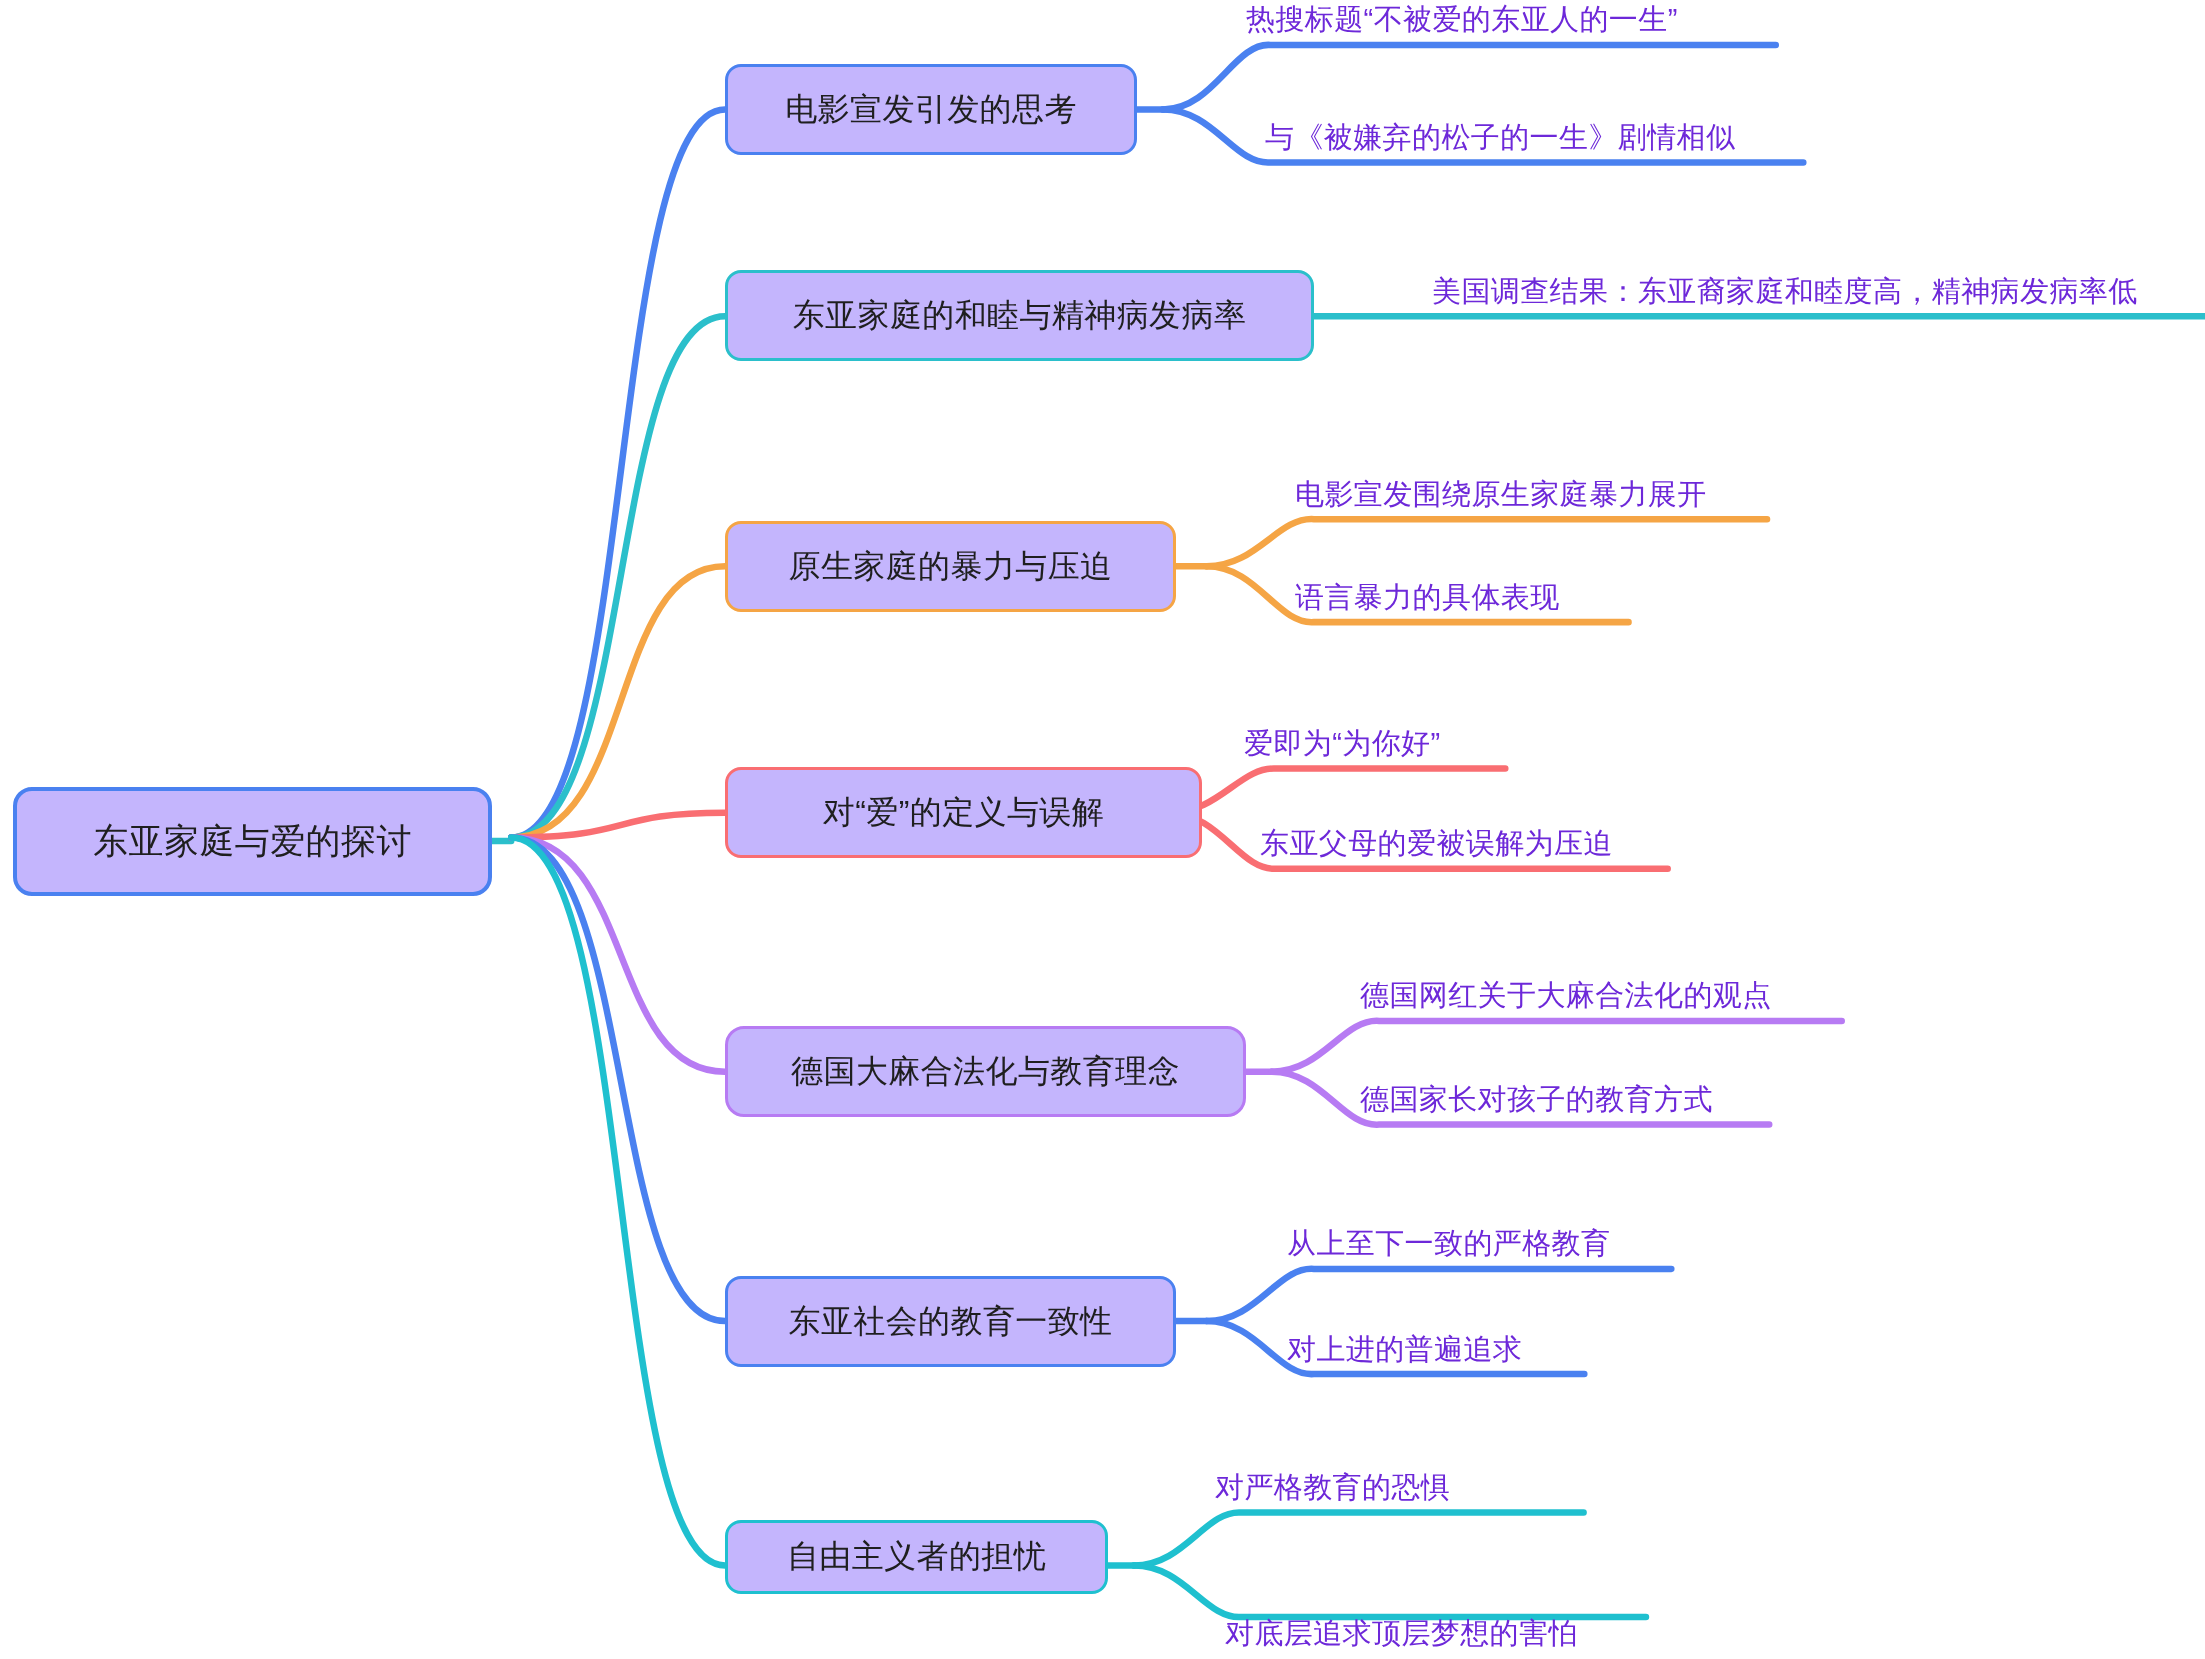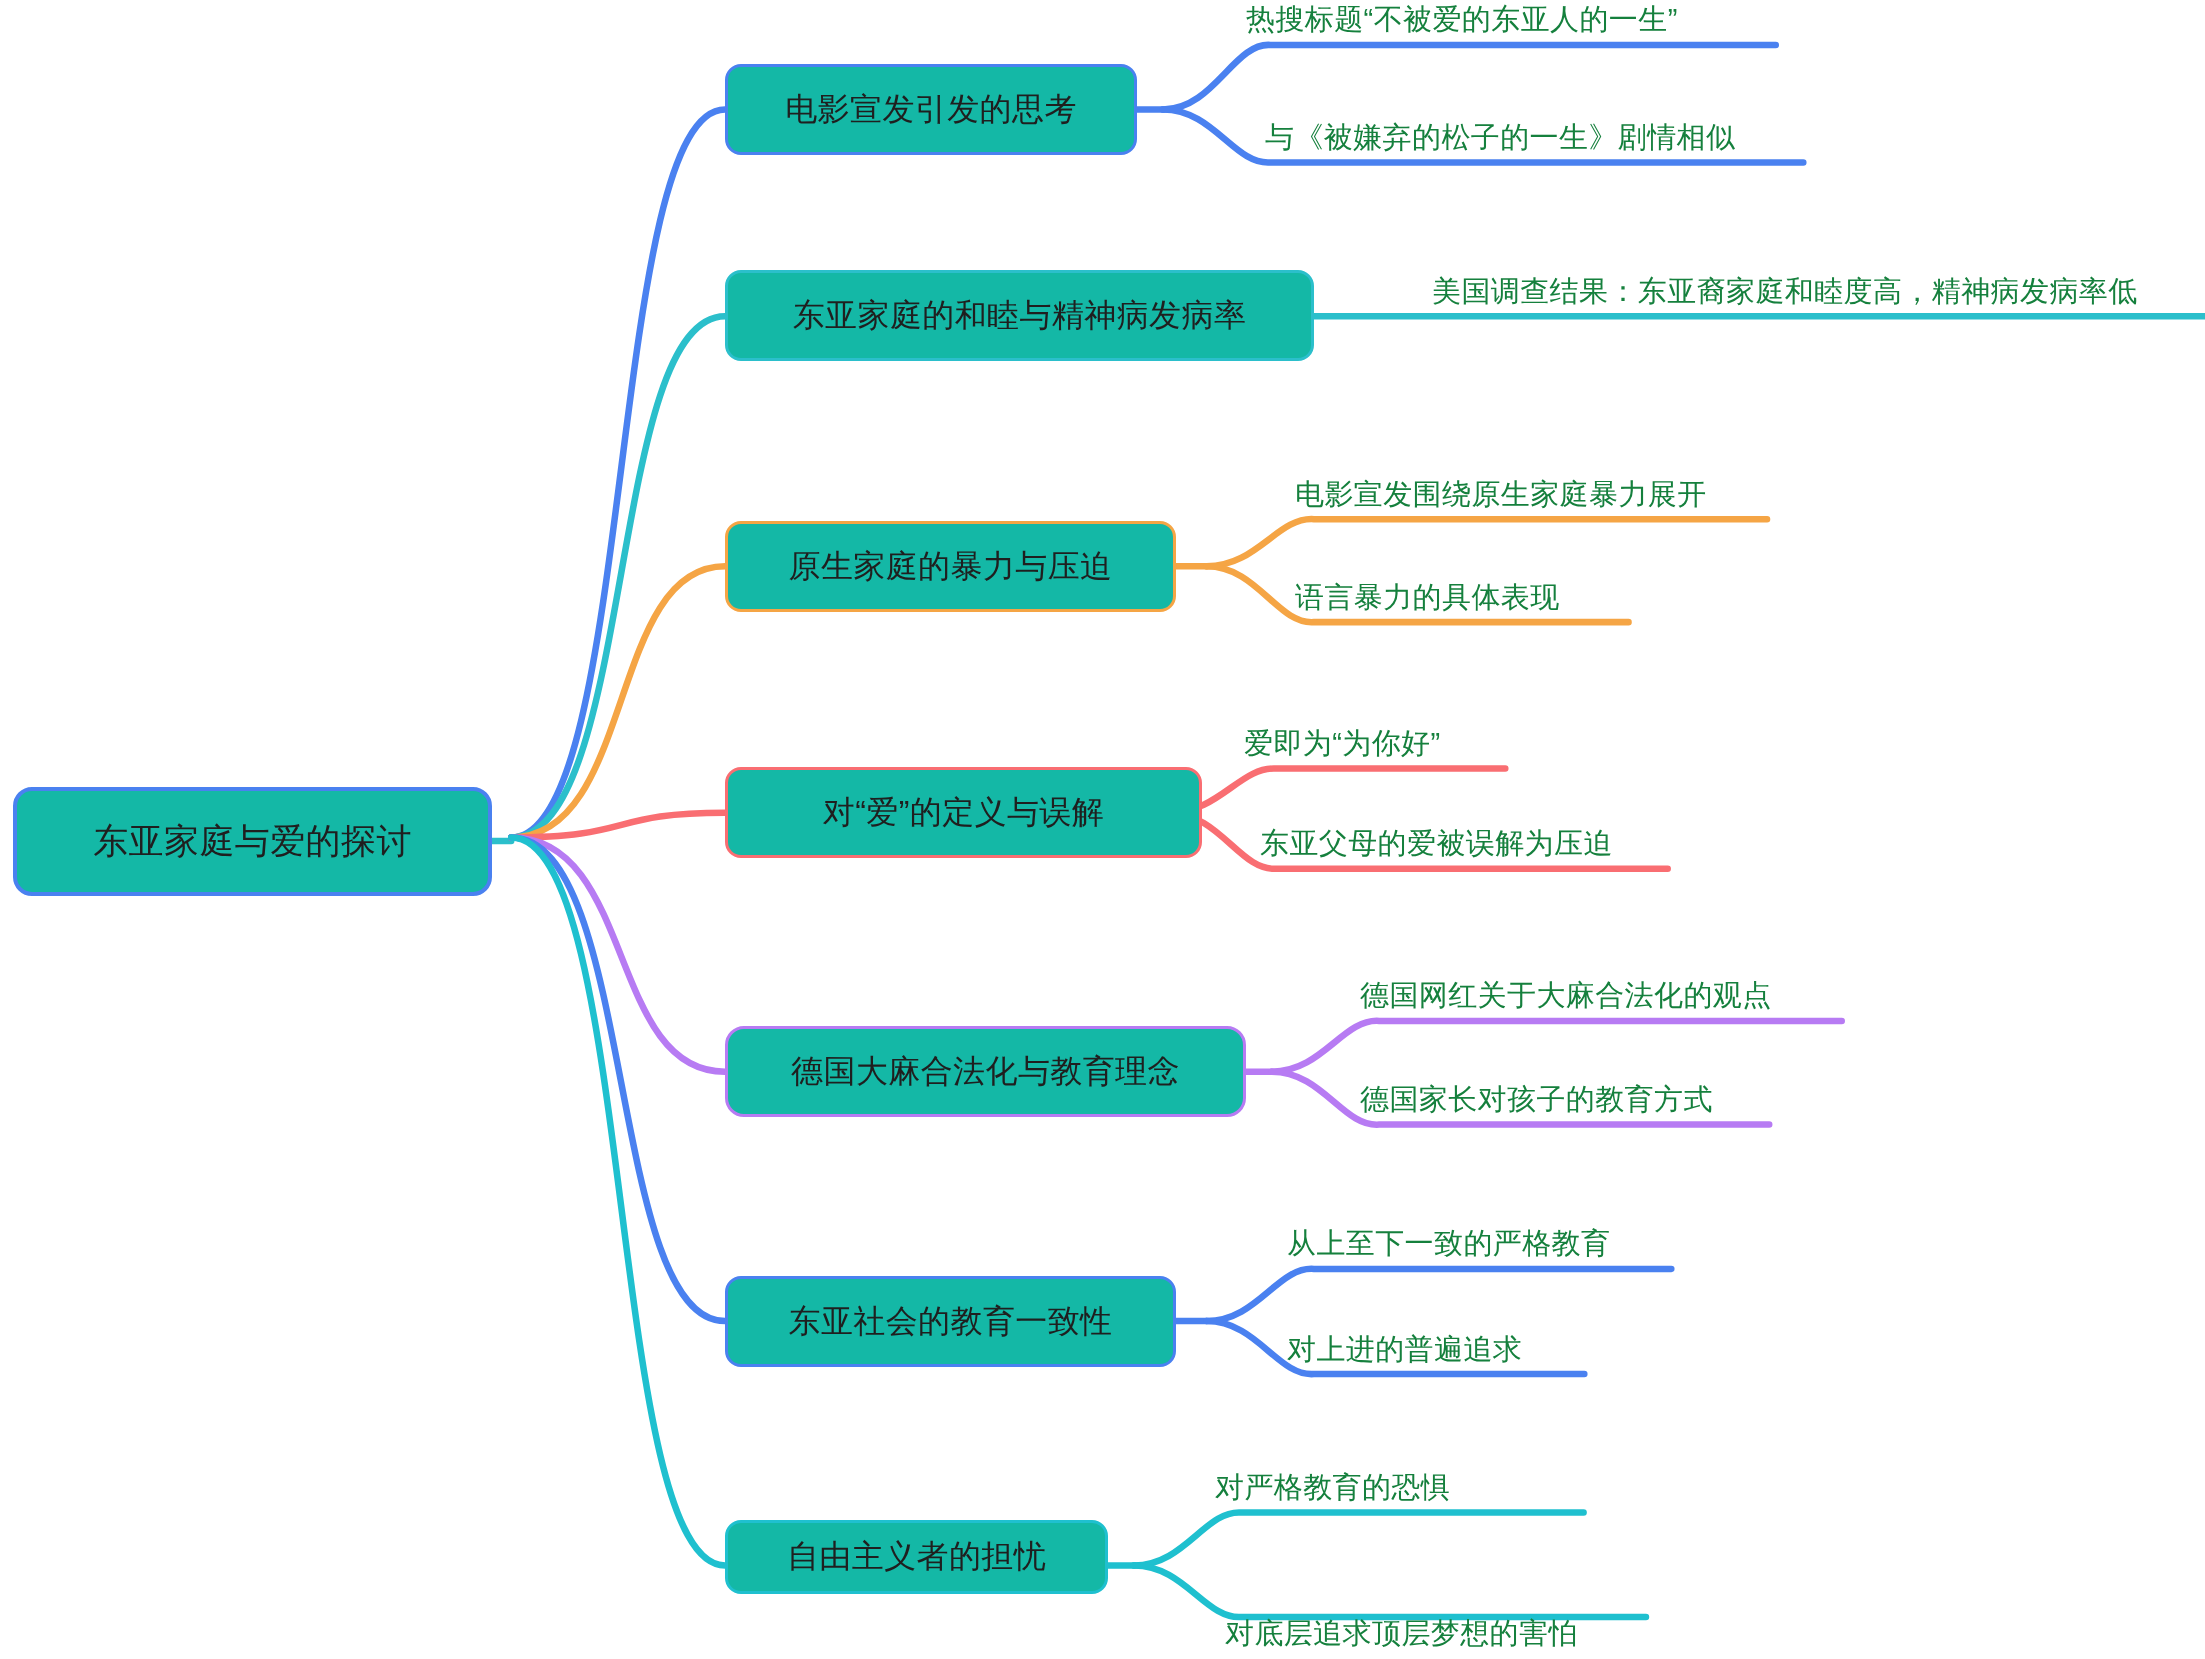"热搜标题“不被爱的东亚人的一生”" .leaf-text { color: #15803d -> #6d28d9 }
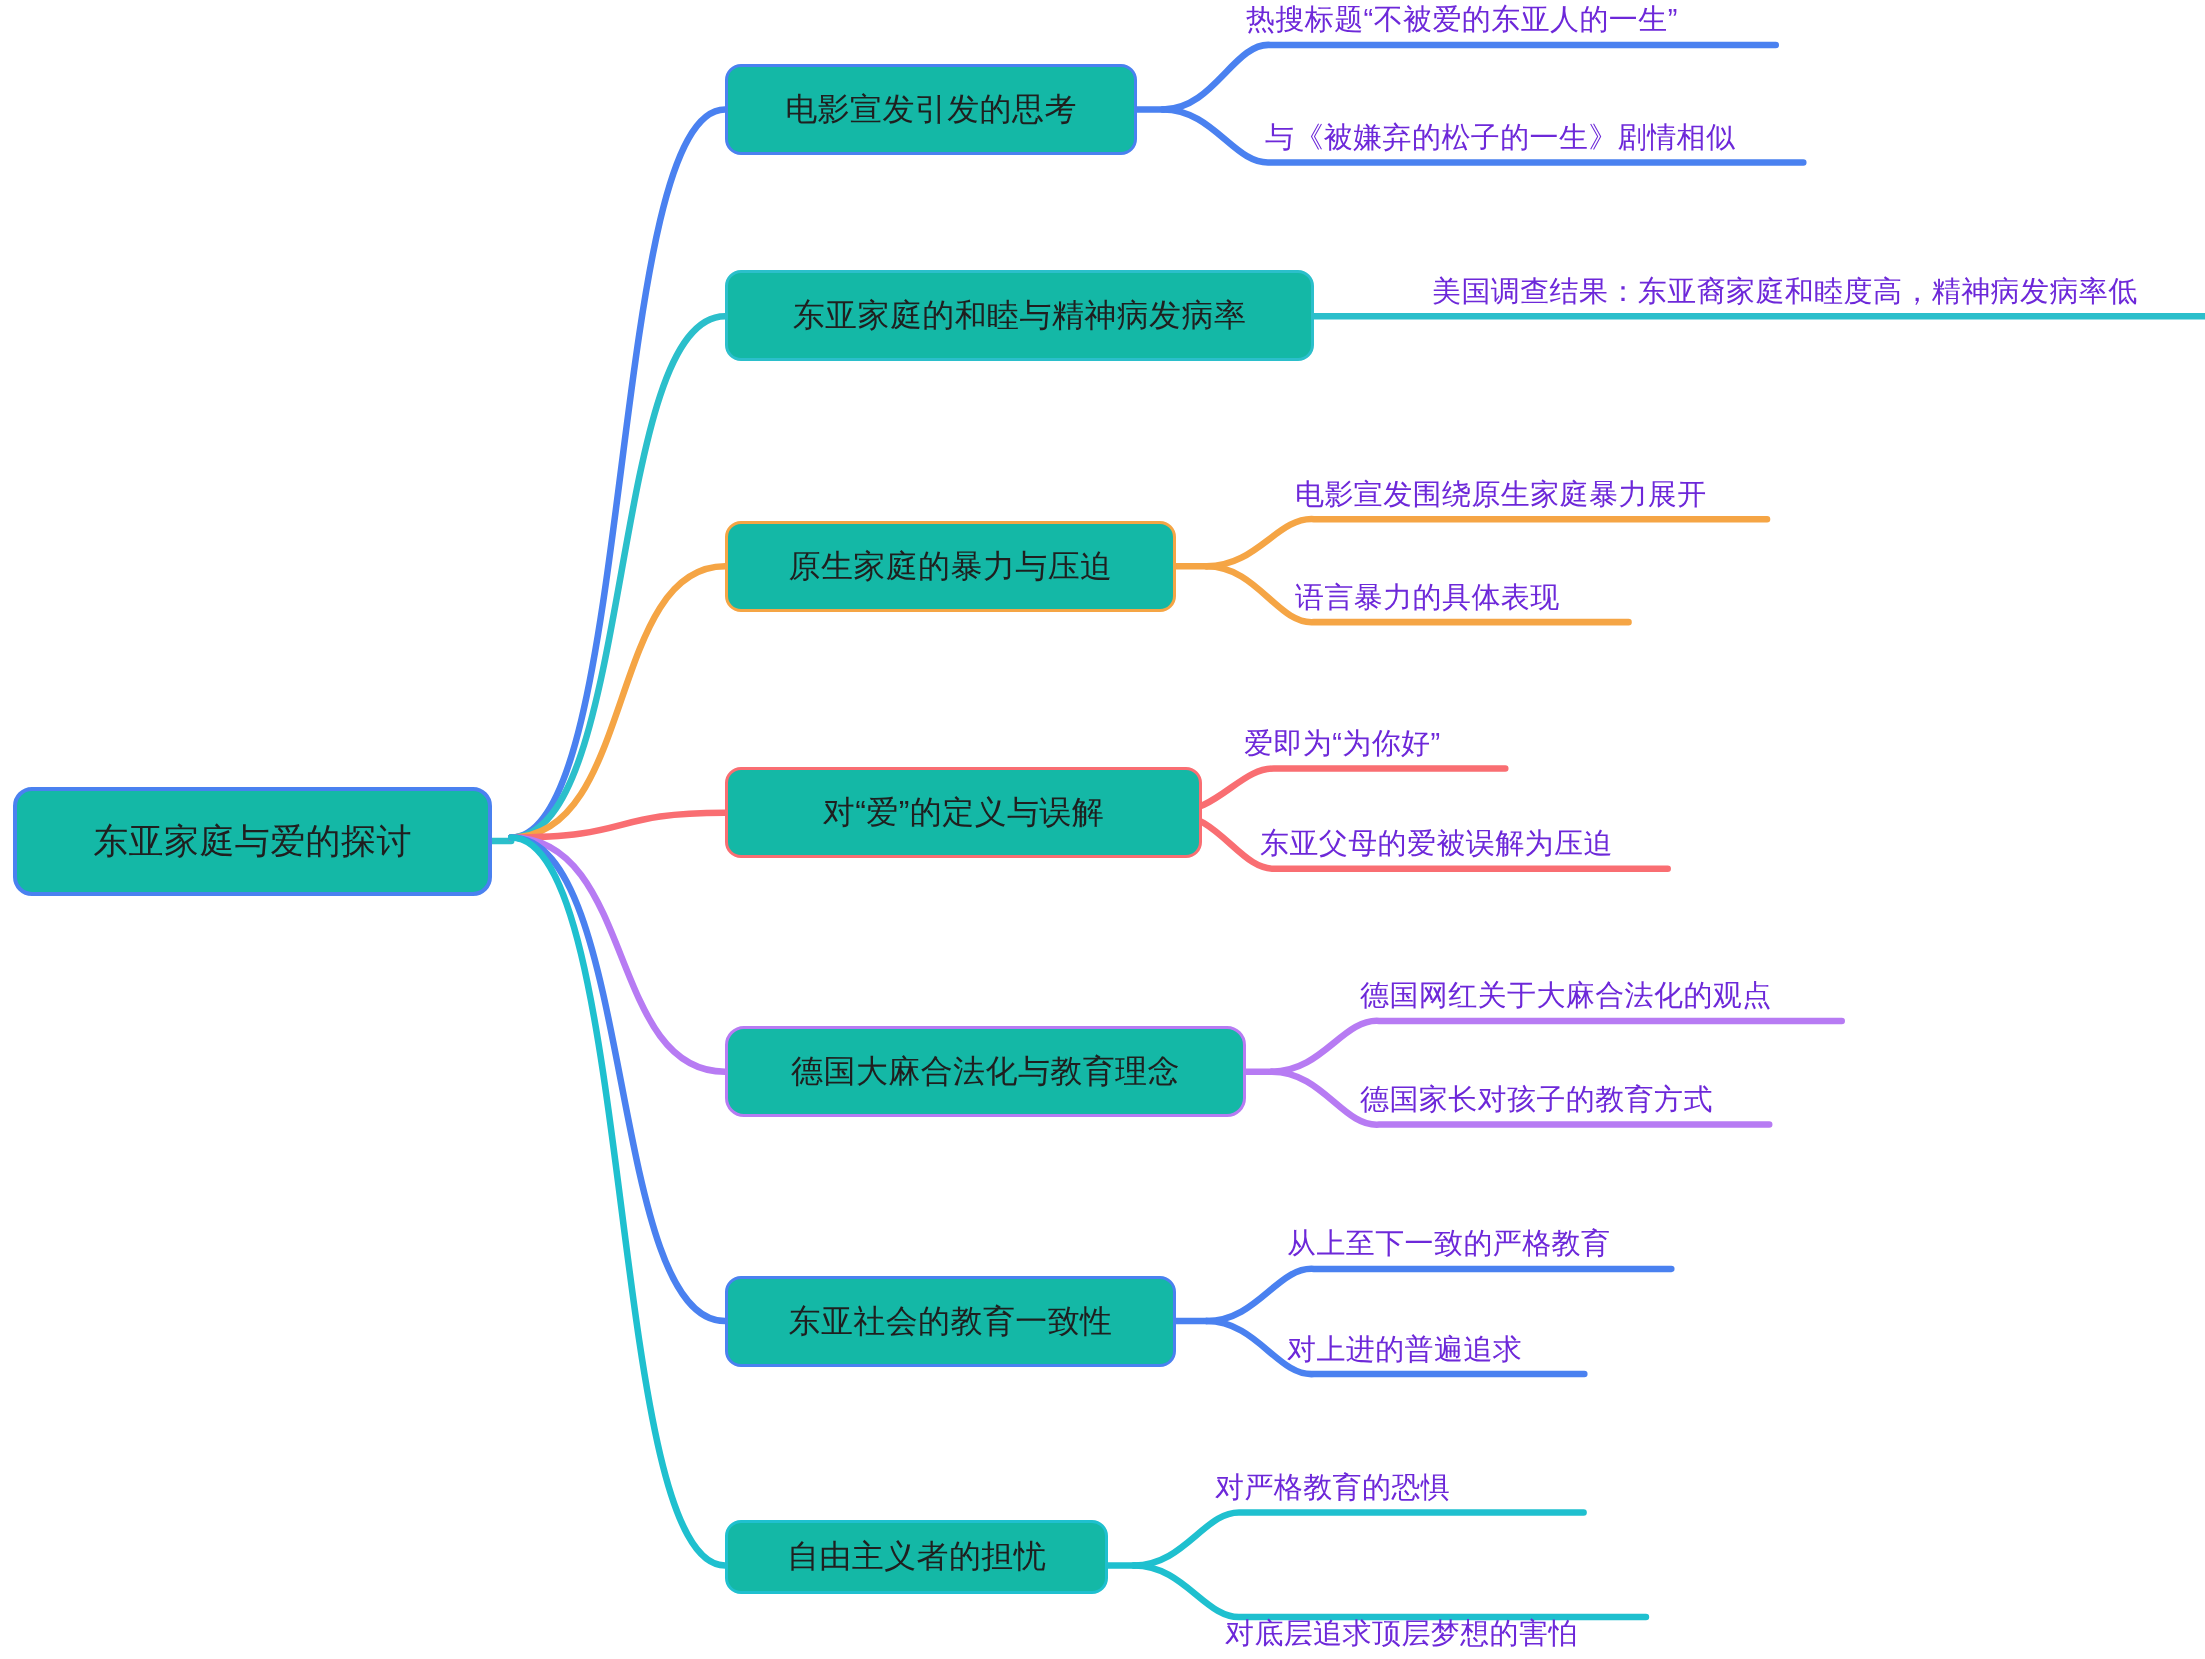"电影宣发引发的思考" .node-box { background: #14b8a6 -> #c4b5fd }
